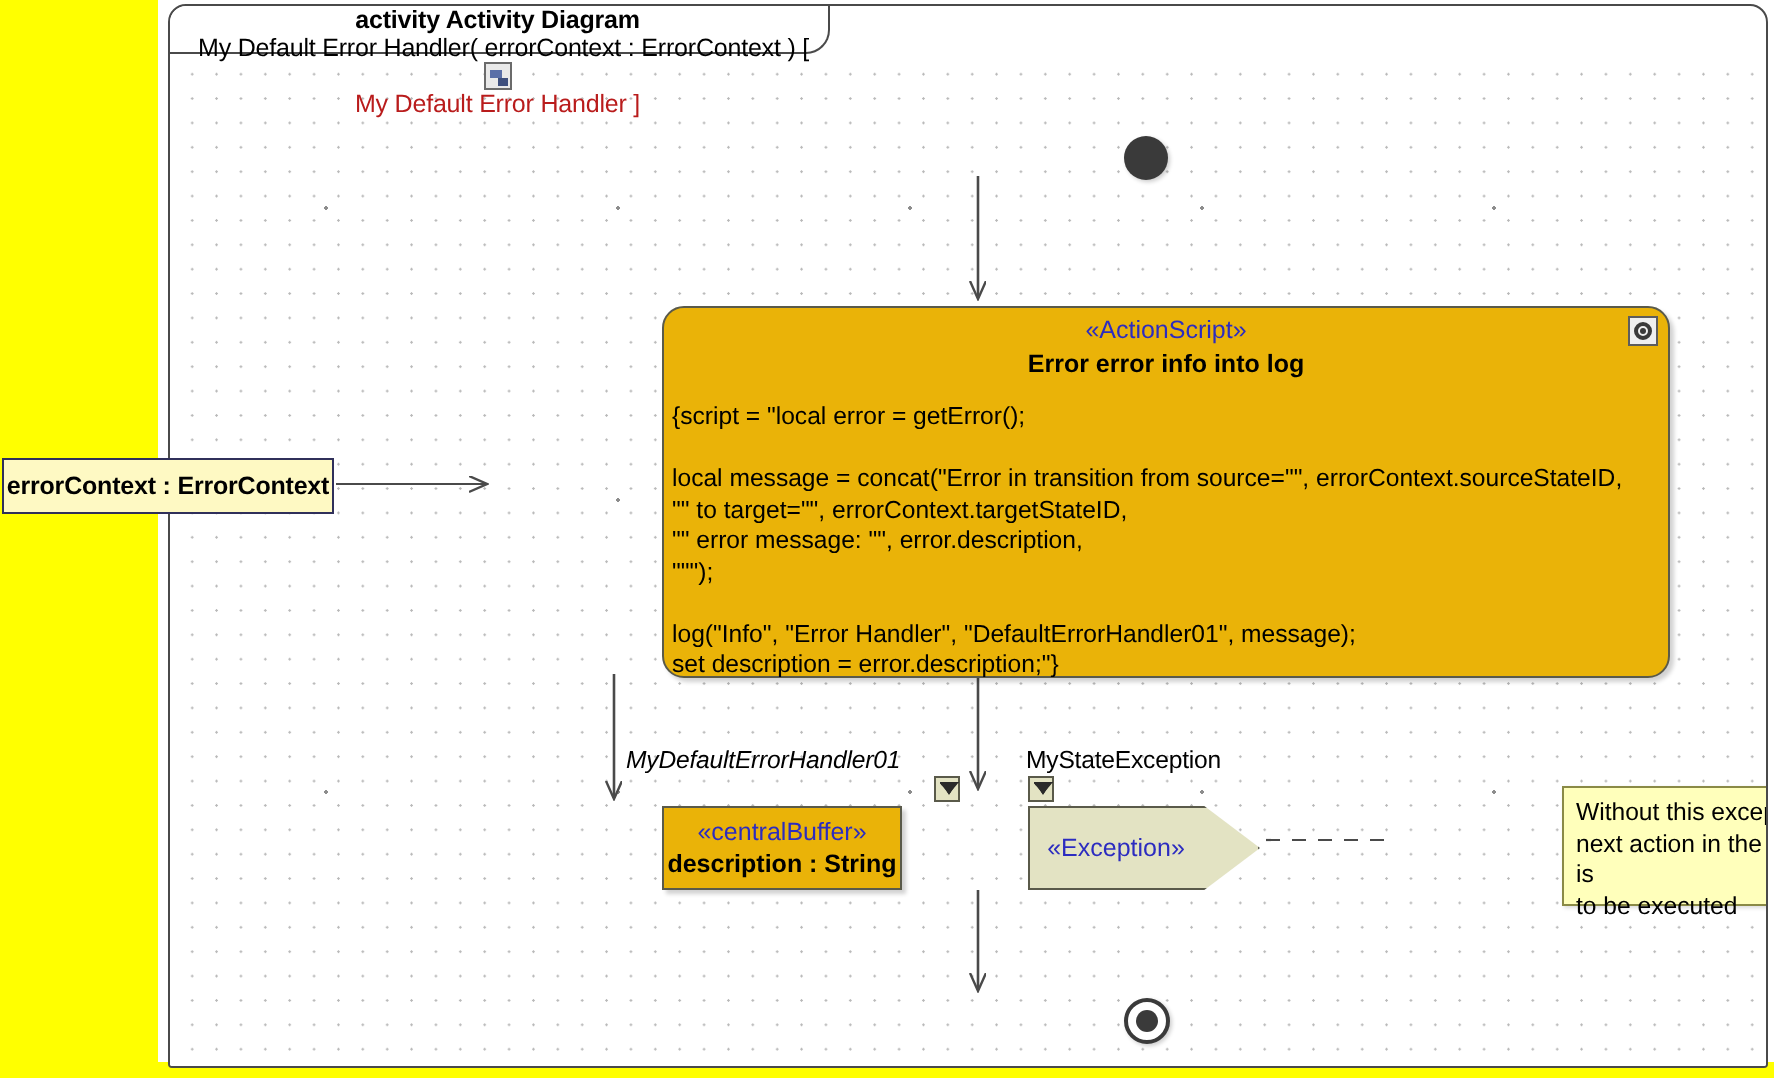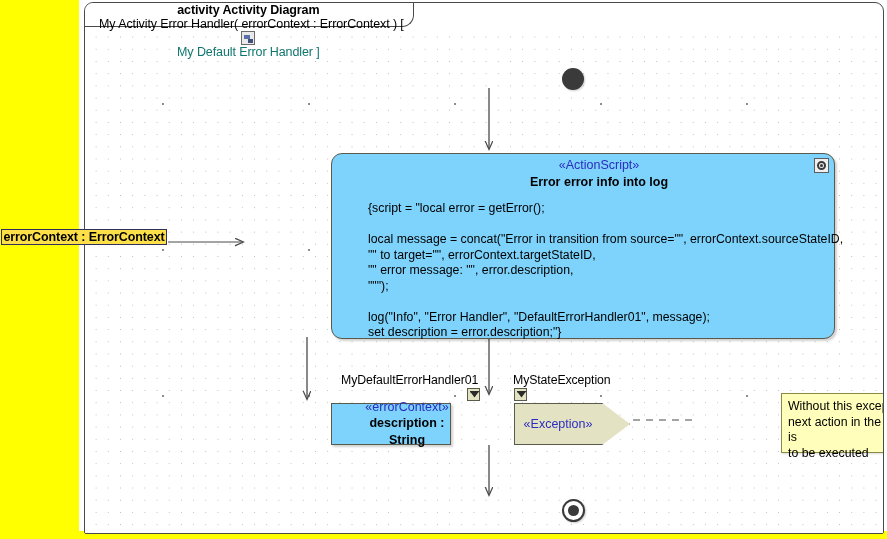"My Activity Error Handler( errorContext" span.fh-name { text: Activity -> Default }
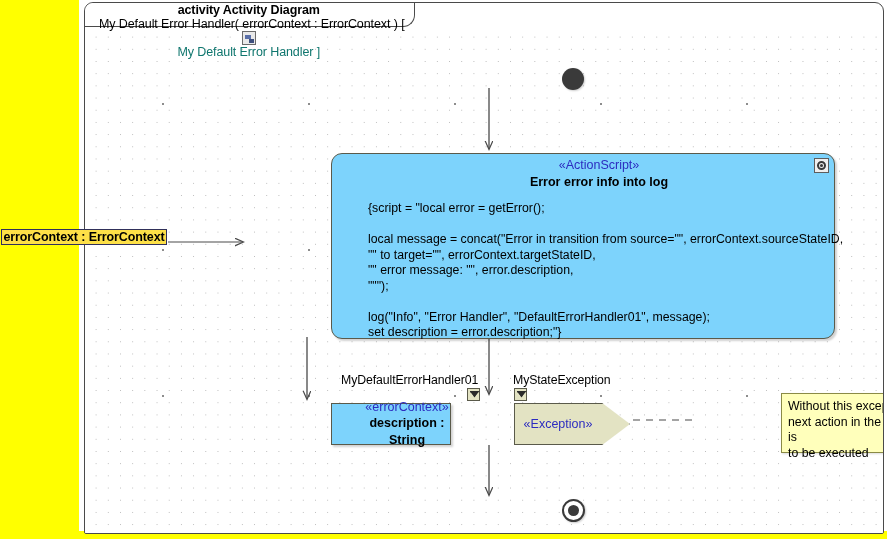"My Default Error Handler ]" .fh-ref { color: #0f766e -> #b91c1c }
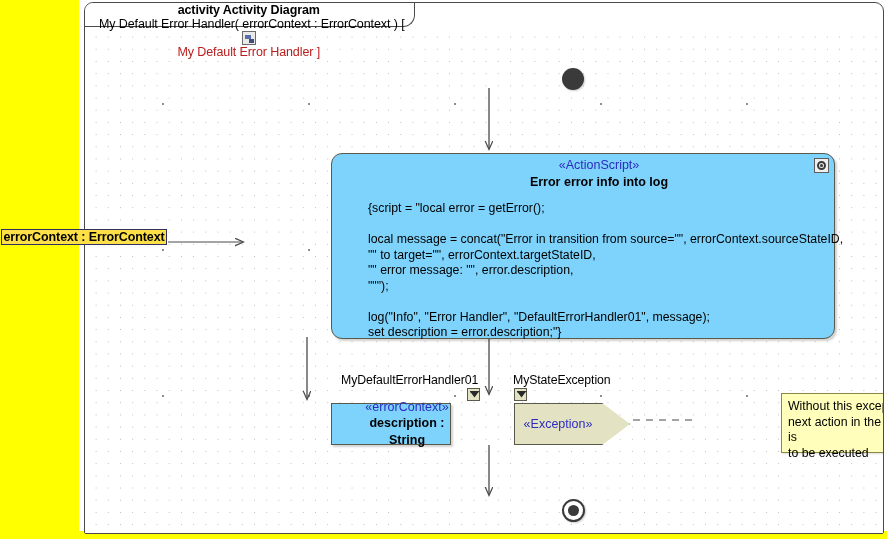"«ActionScript»" .node { background: #7dd3fc -> #eab308; padding-left: 32px -> none }
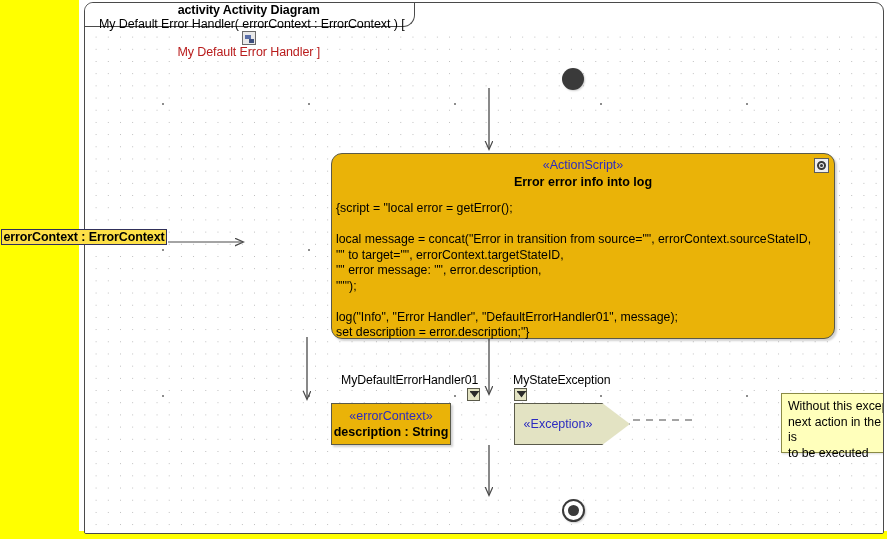"errorContext : ErrorContext" .param-node { background: #fde047 -> #fef9c3; height: 16px -> 28px }
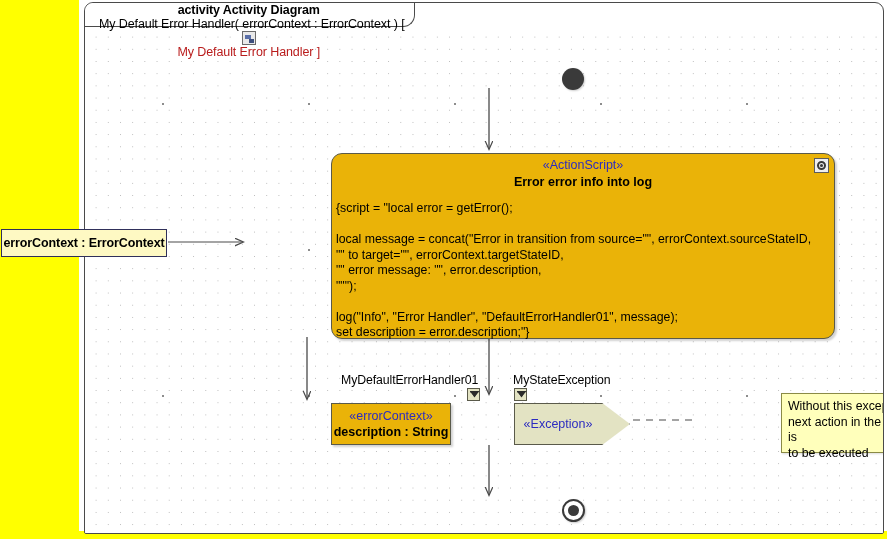"MyDefaultErrorHandler01" div.edge-label { font-style: none -> italic; left: 256px -> 228px }
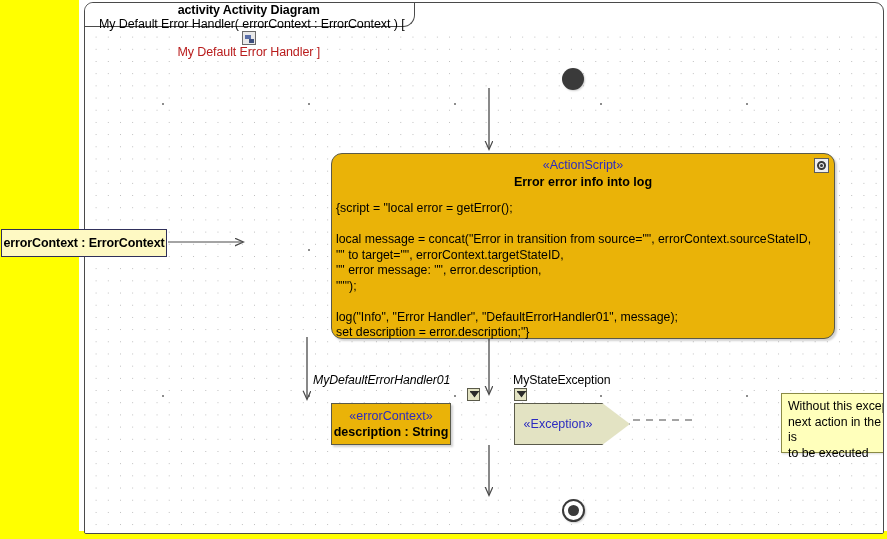"«errorContext»" div.stereo { text: errorContext -> centralBuffer }
